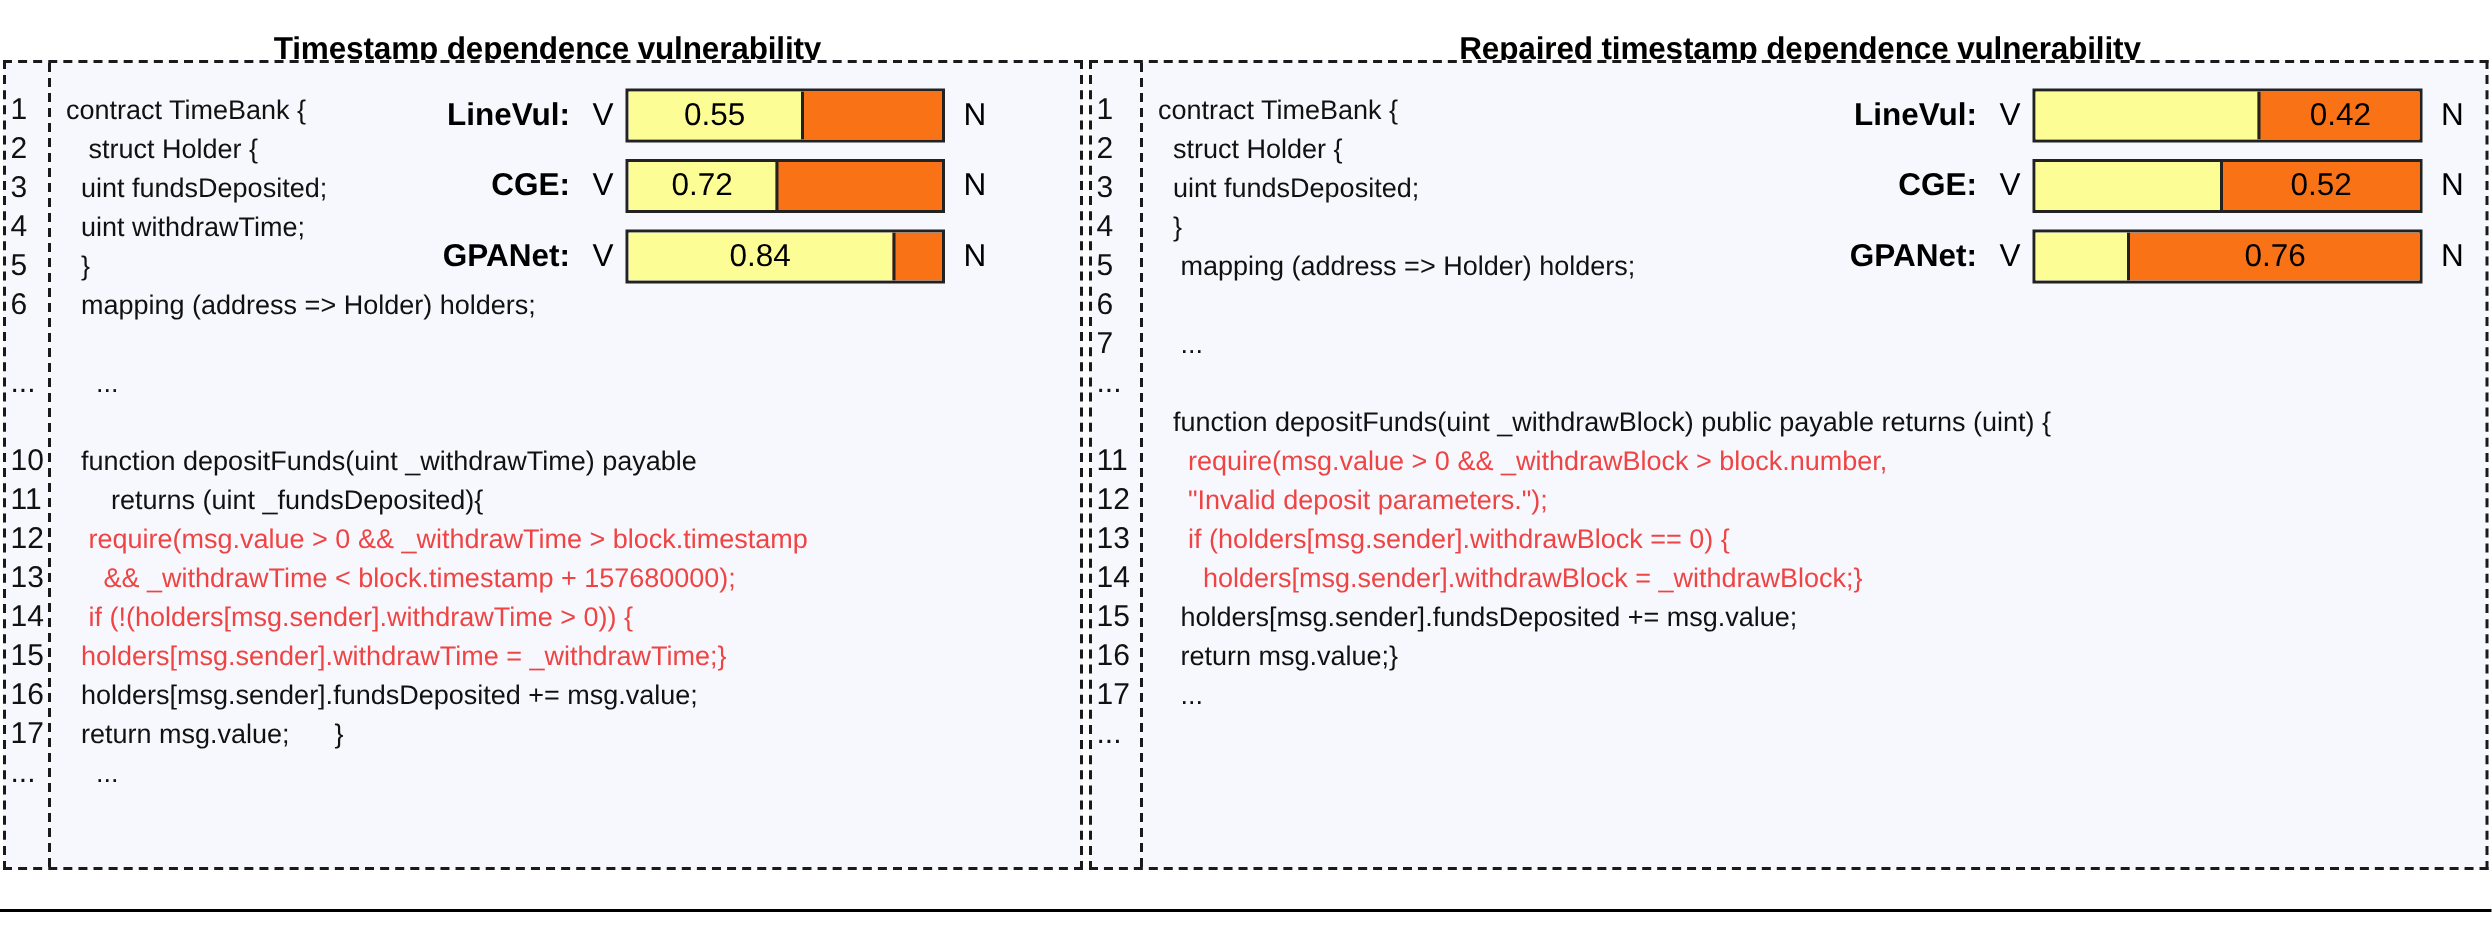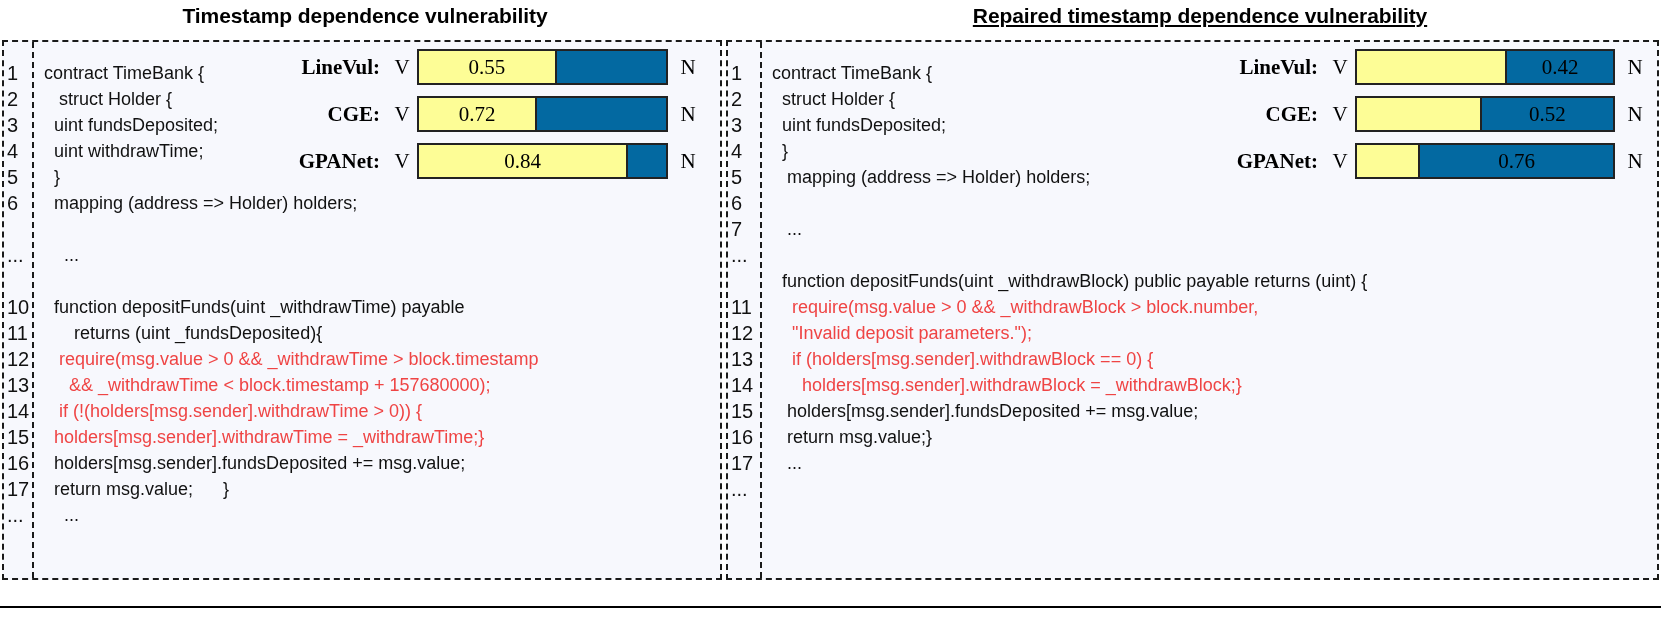"Timestamp dependence vulnerability" .titles { top: 0 -> 17px }
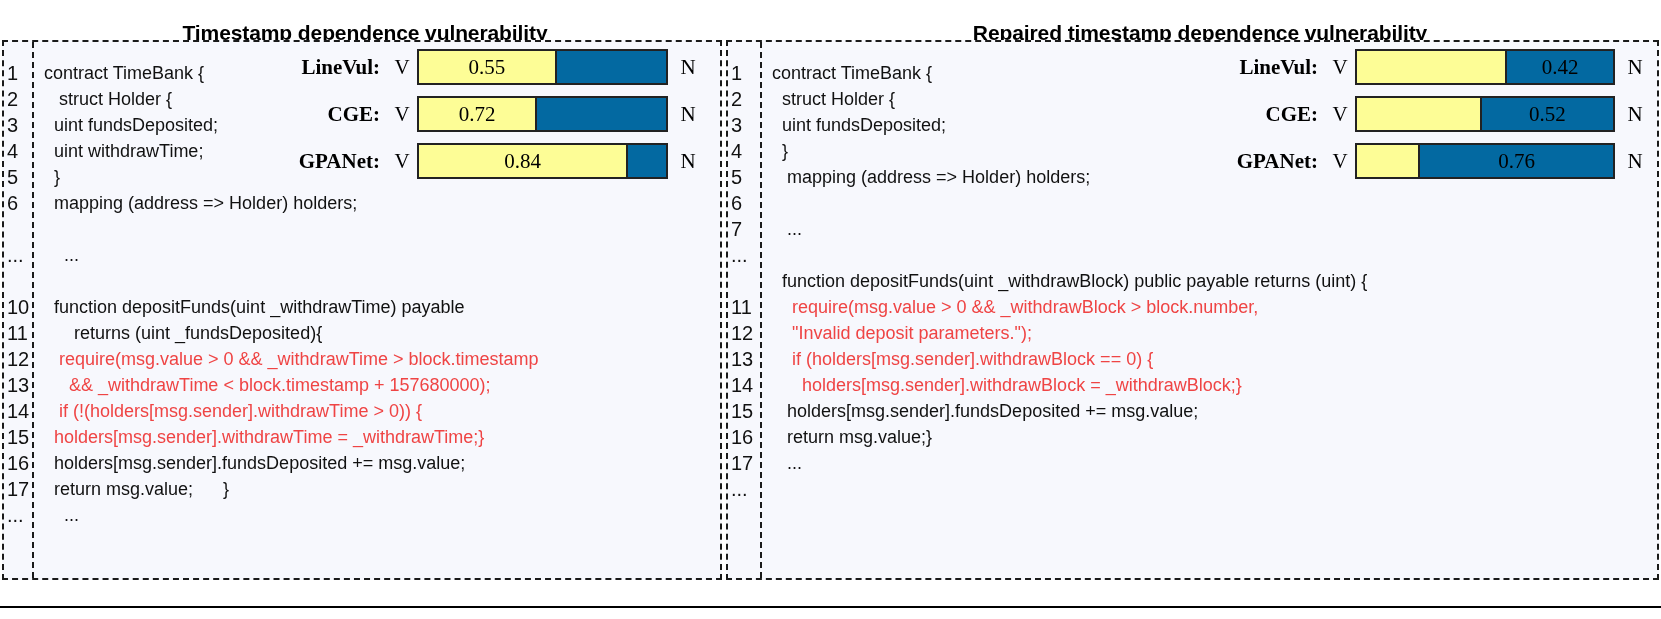"LineVul:" .bars { font-family: Liberation Serif, serif -> none; top: 6px -> 16px }
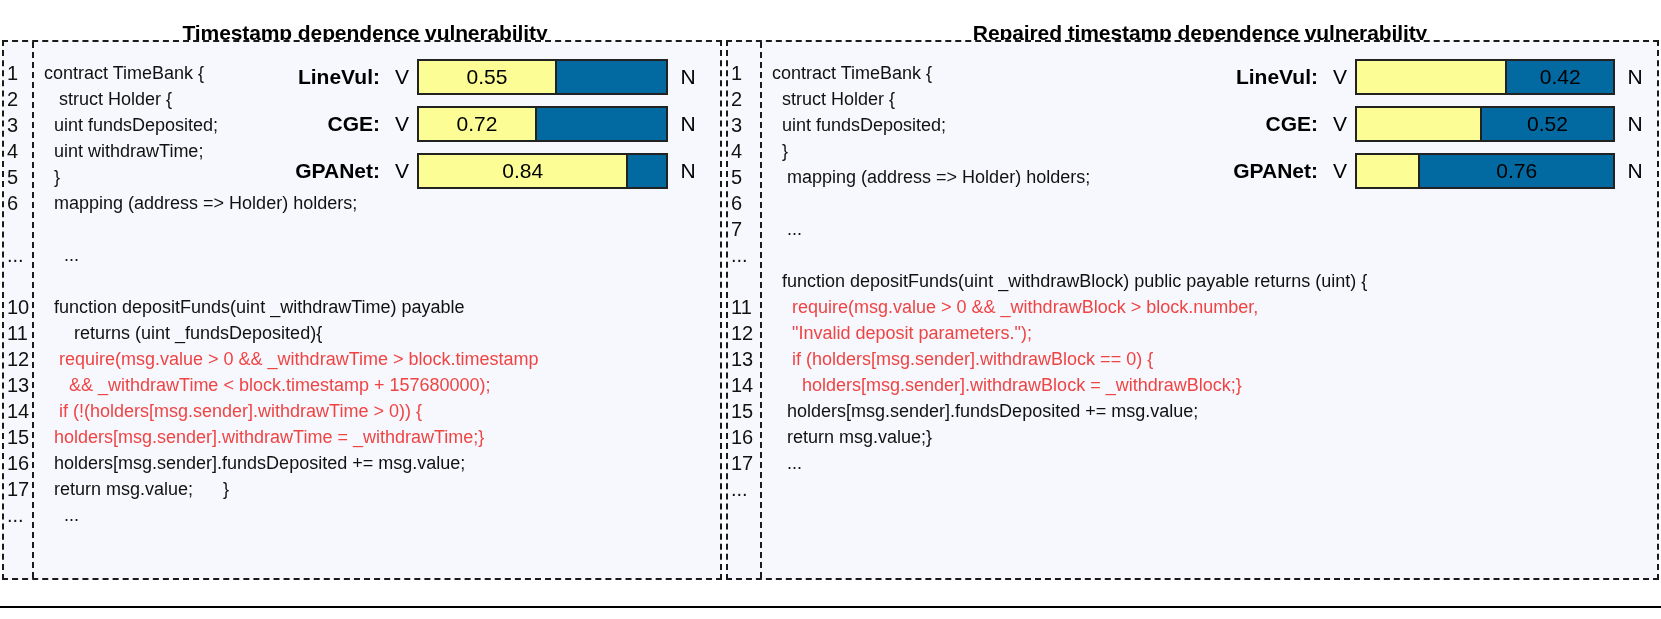"0.55" .panel.left .bar-track { width: 251px -> 213px }
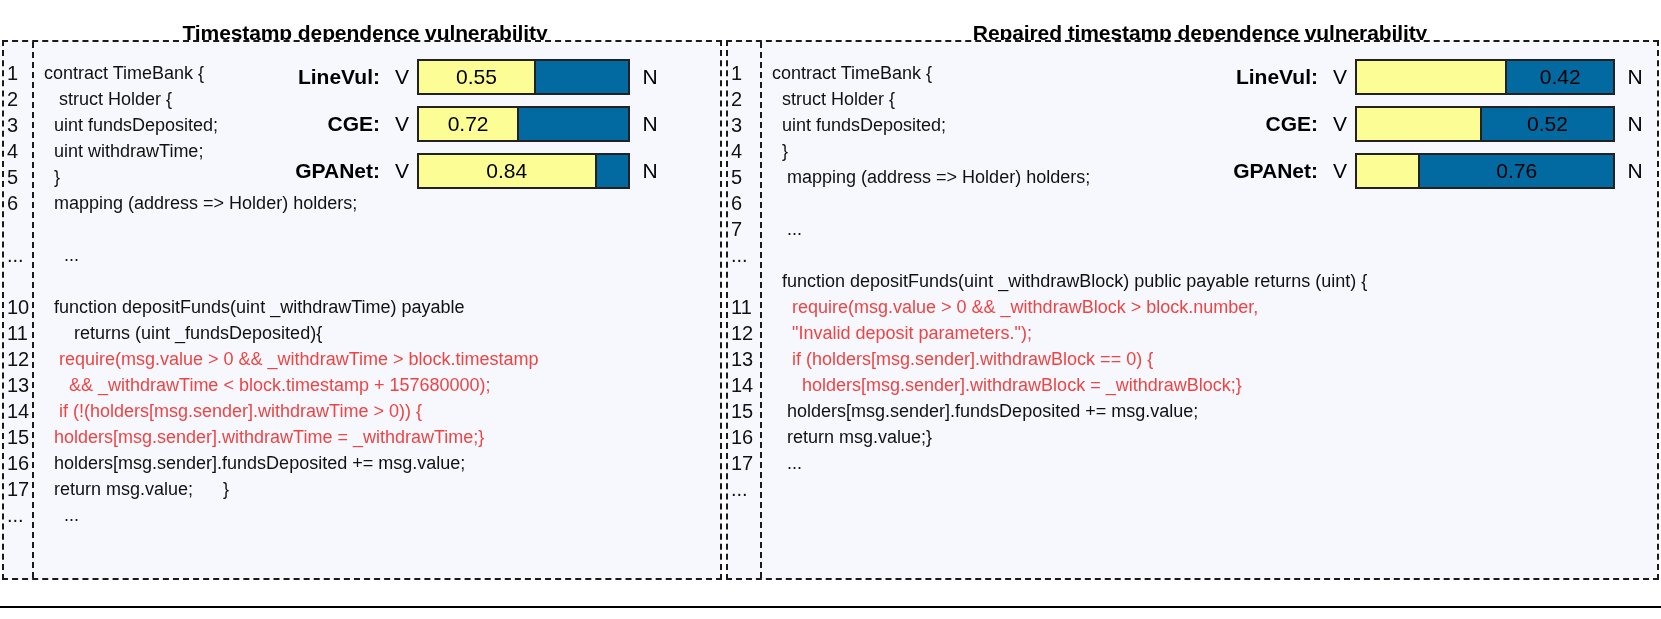"0.42" .seg.n { background: #0369a1 -> #f97316 }
